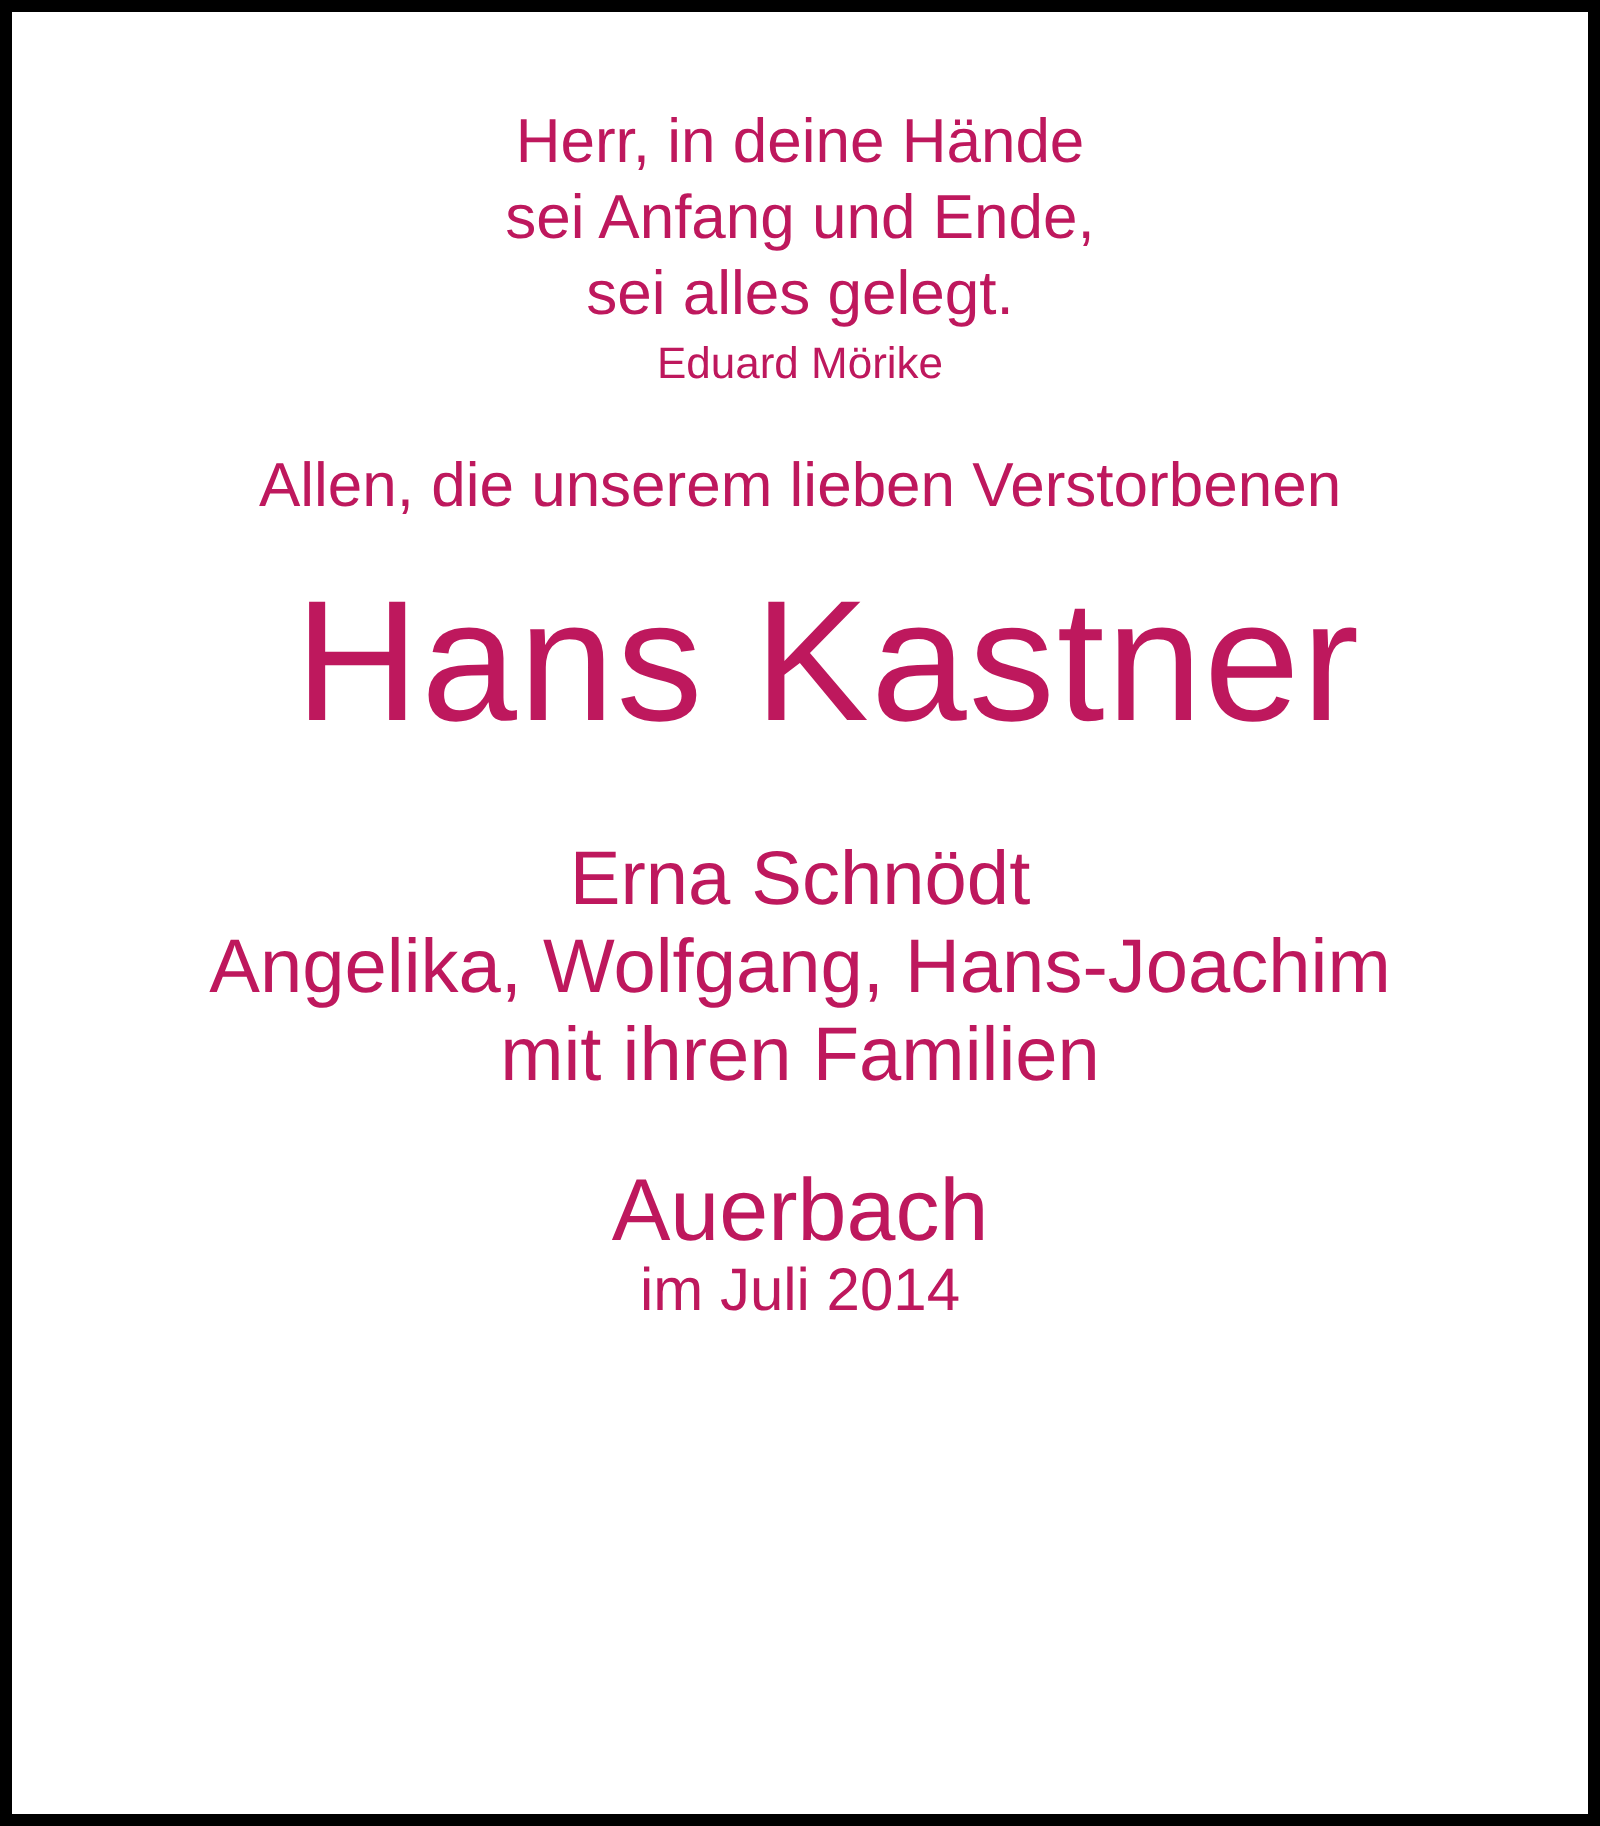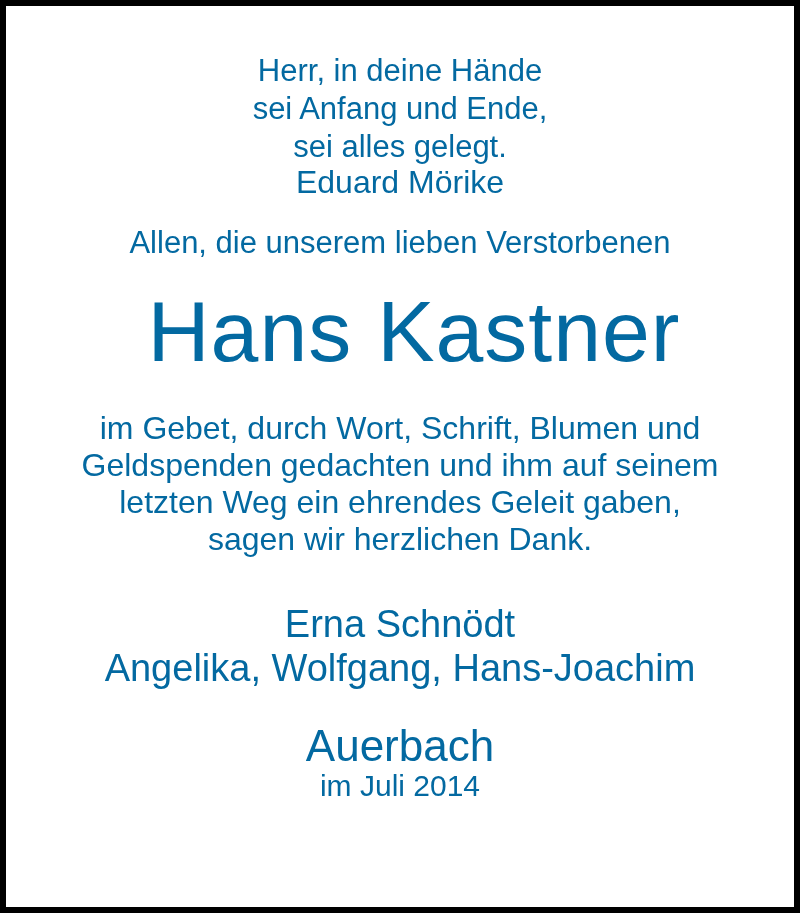"Herr, in deine Hände" .page { color: #0369a1 -> #be185d }
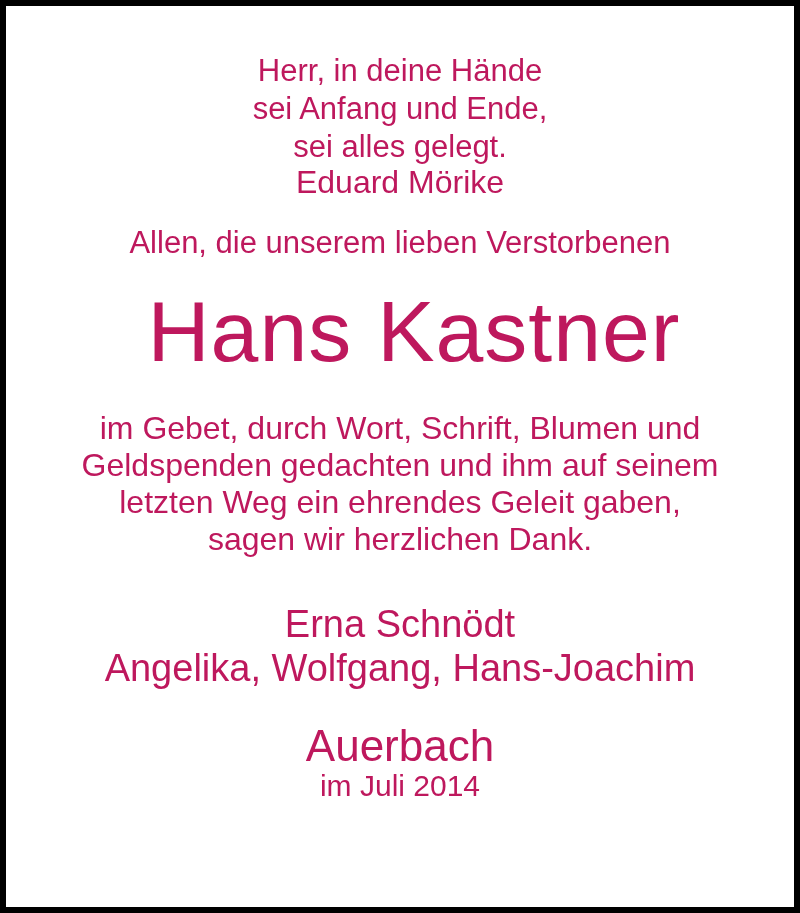"Eduard Mörike" .verse-attribution { font-size: 32px -> 22px }
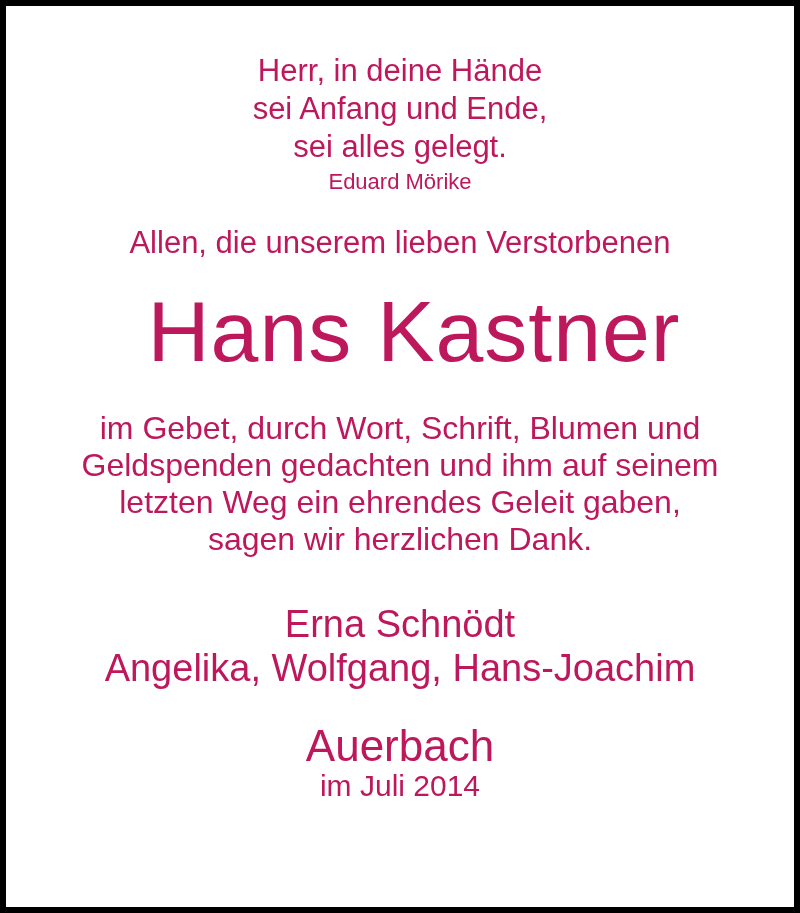"im Gebet, durch Wort, Schrift," div.thanks { html: <div> <div>im Gebet, durch Wort, Schrift, Blumen und</div> <div>Geldspenden gedachten und ihm auf seinem</div> <div>letzten Weg ein ehrendes Geleit gaben,</div> <div>sagen wir herzlichen Dank.</div> </div> -> none }
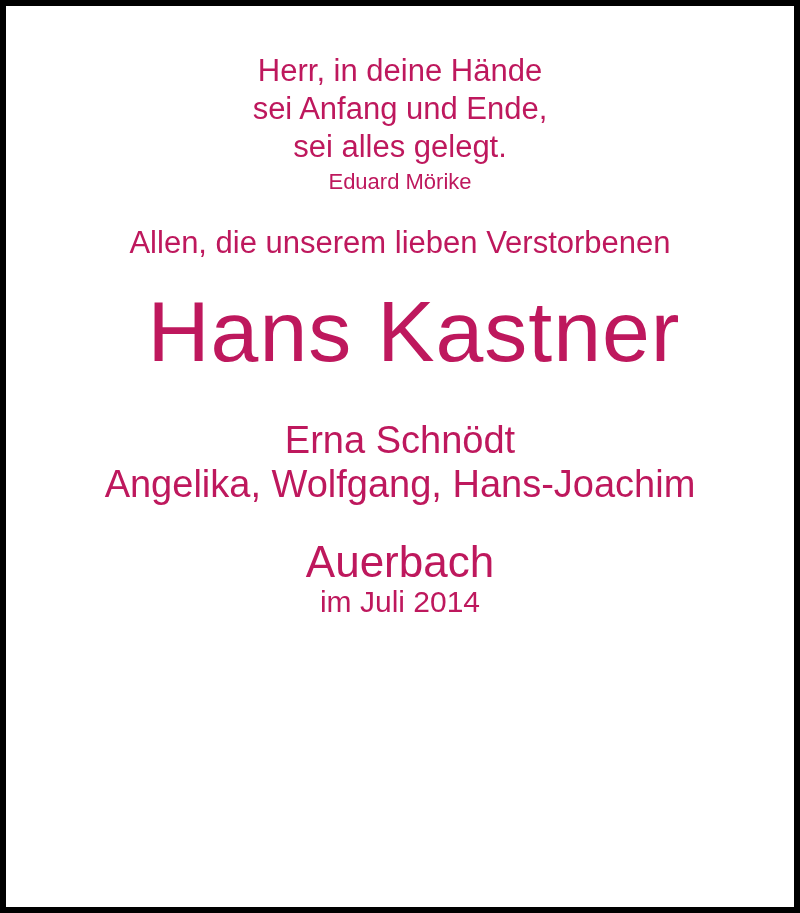"mit ihren Familien" div { html: none -> <div>mit ihren Familien</div> }
